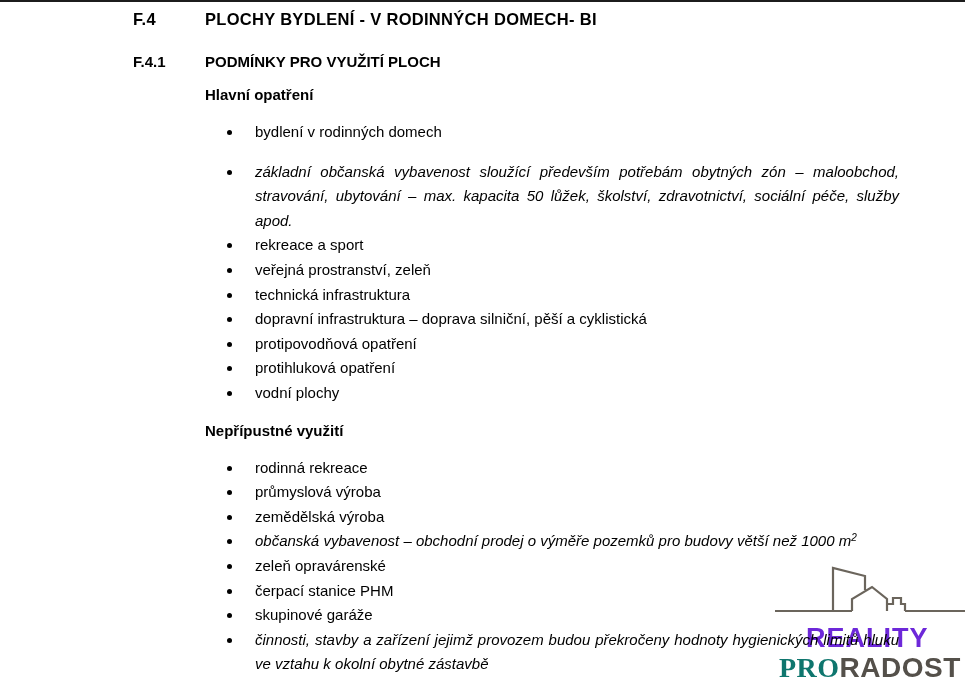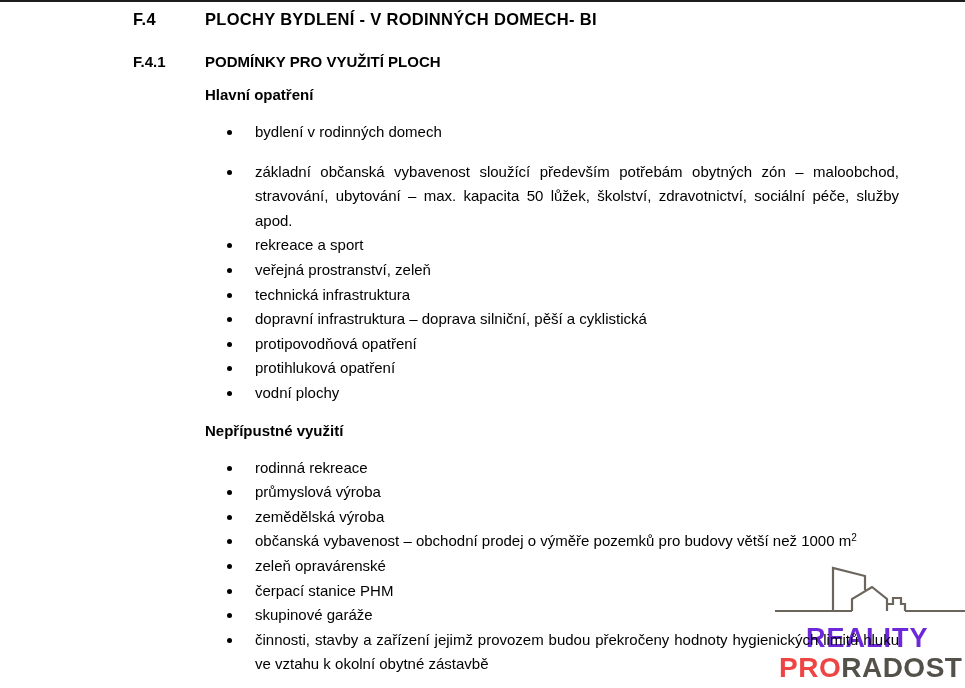"základní občanská vybavenost sloužící" li.item.justify { font-style: none -> italic }
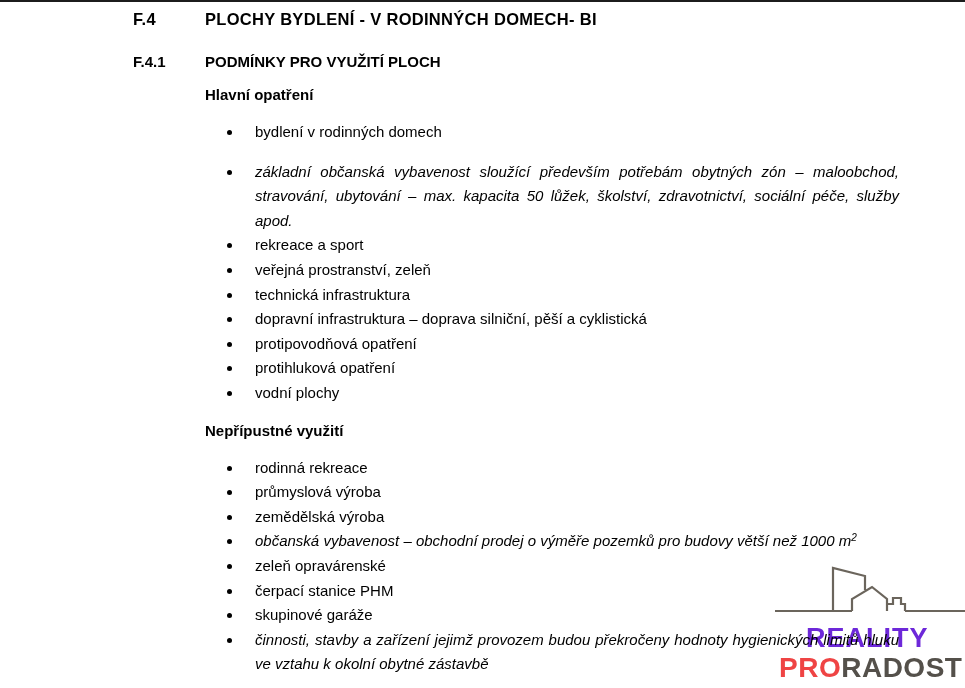"PRO" span { color: #ef4444 -> #0f766e; font-family: none -> Liberation Serif, serif }
